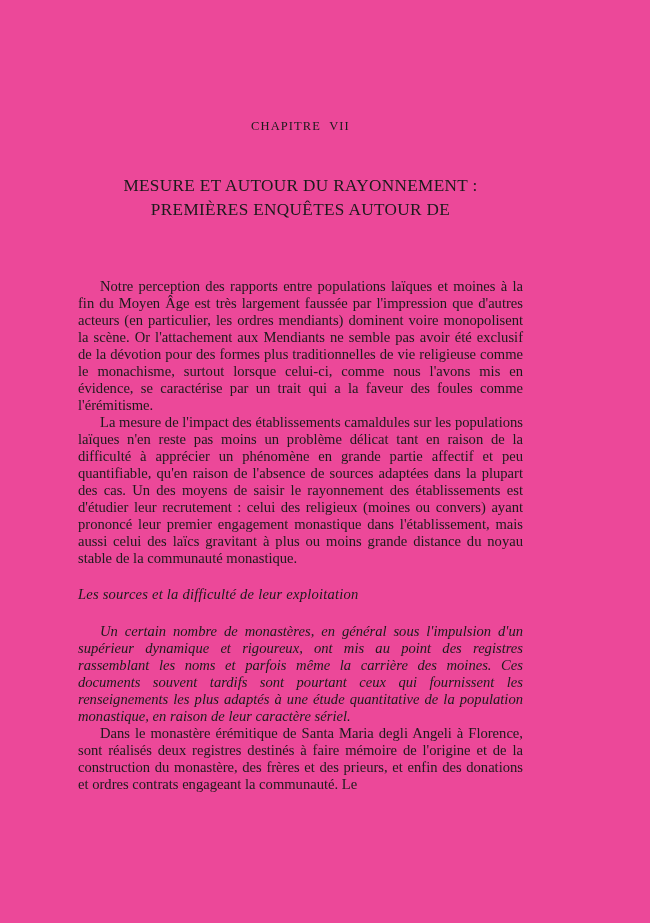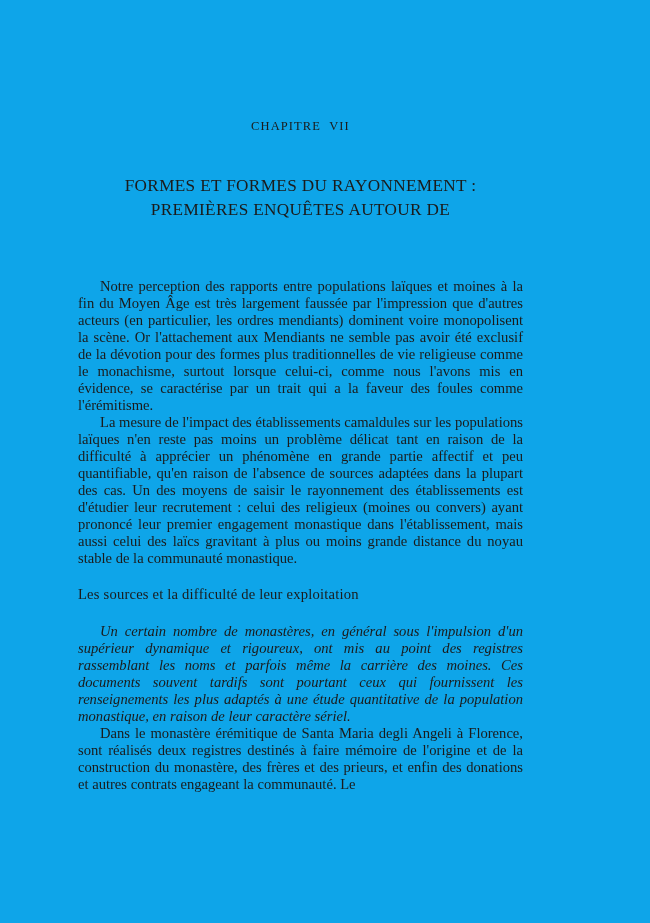"CHAPITRE VII" .page { background: #0ea5e9 -> #ec4899 }
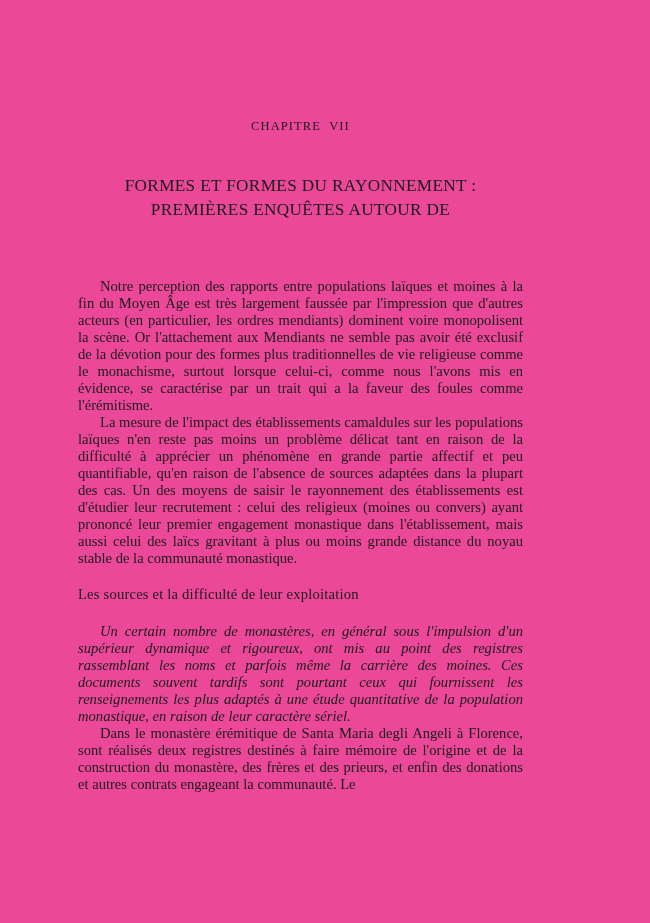"FORMES ET FORMES DU RAYONNEMENT" span.tline { text: FORMES ET FORMES -> MESURE ET AUTOUR }
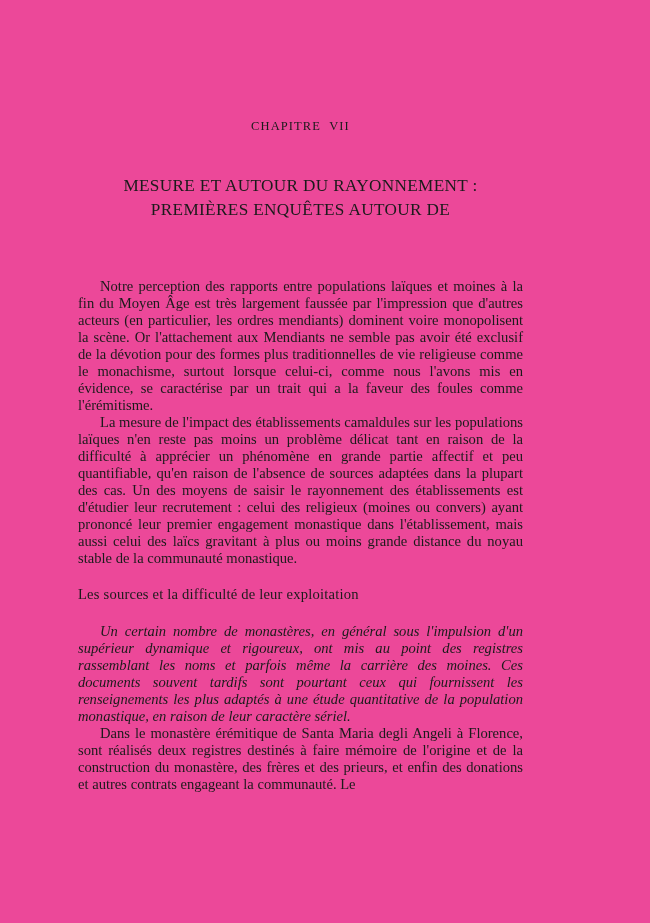"Les sources et la difficulté" .sub-heading { font-style: none -> italic }
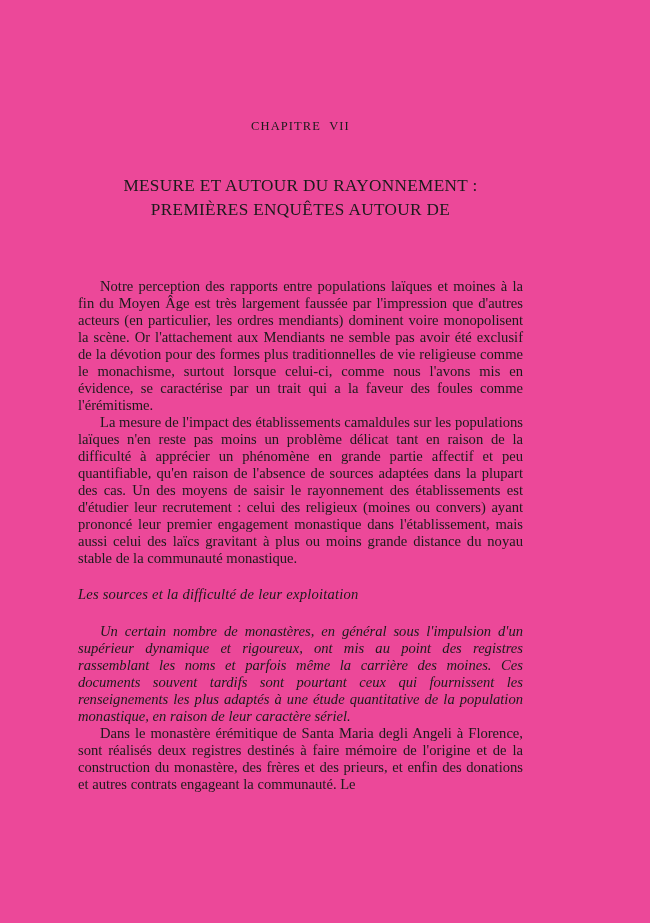"Dans le monastère érémitique de" p.body-para { text: autres -> ordres }
